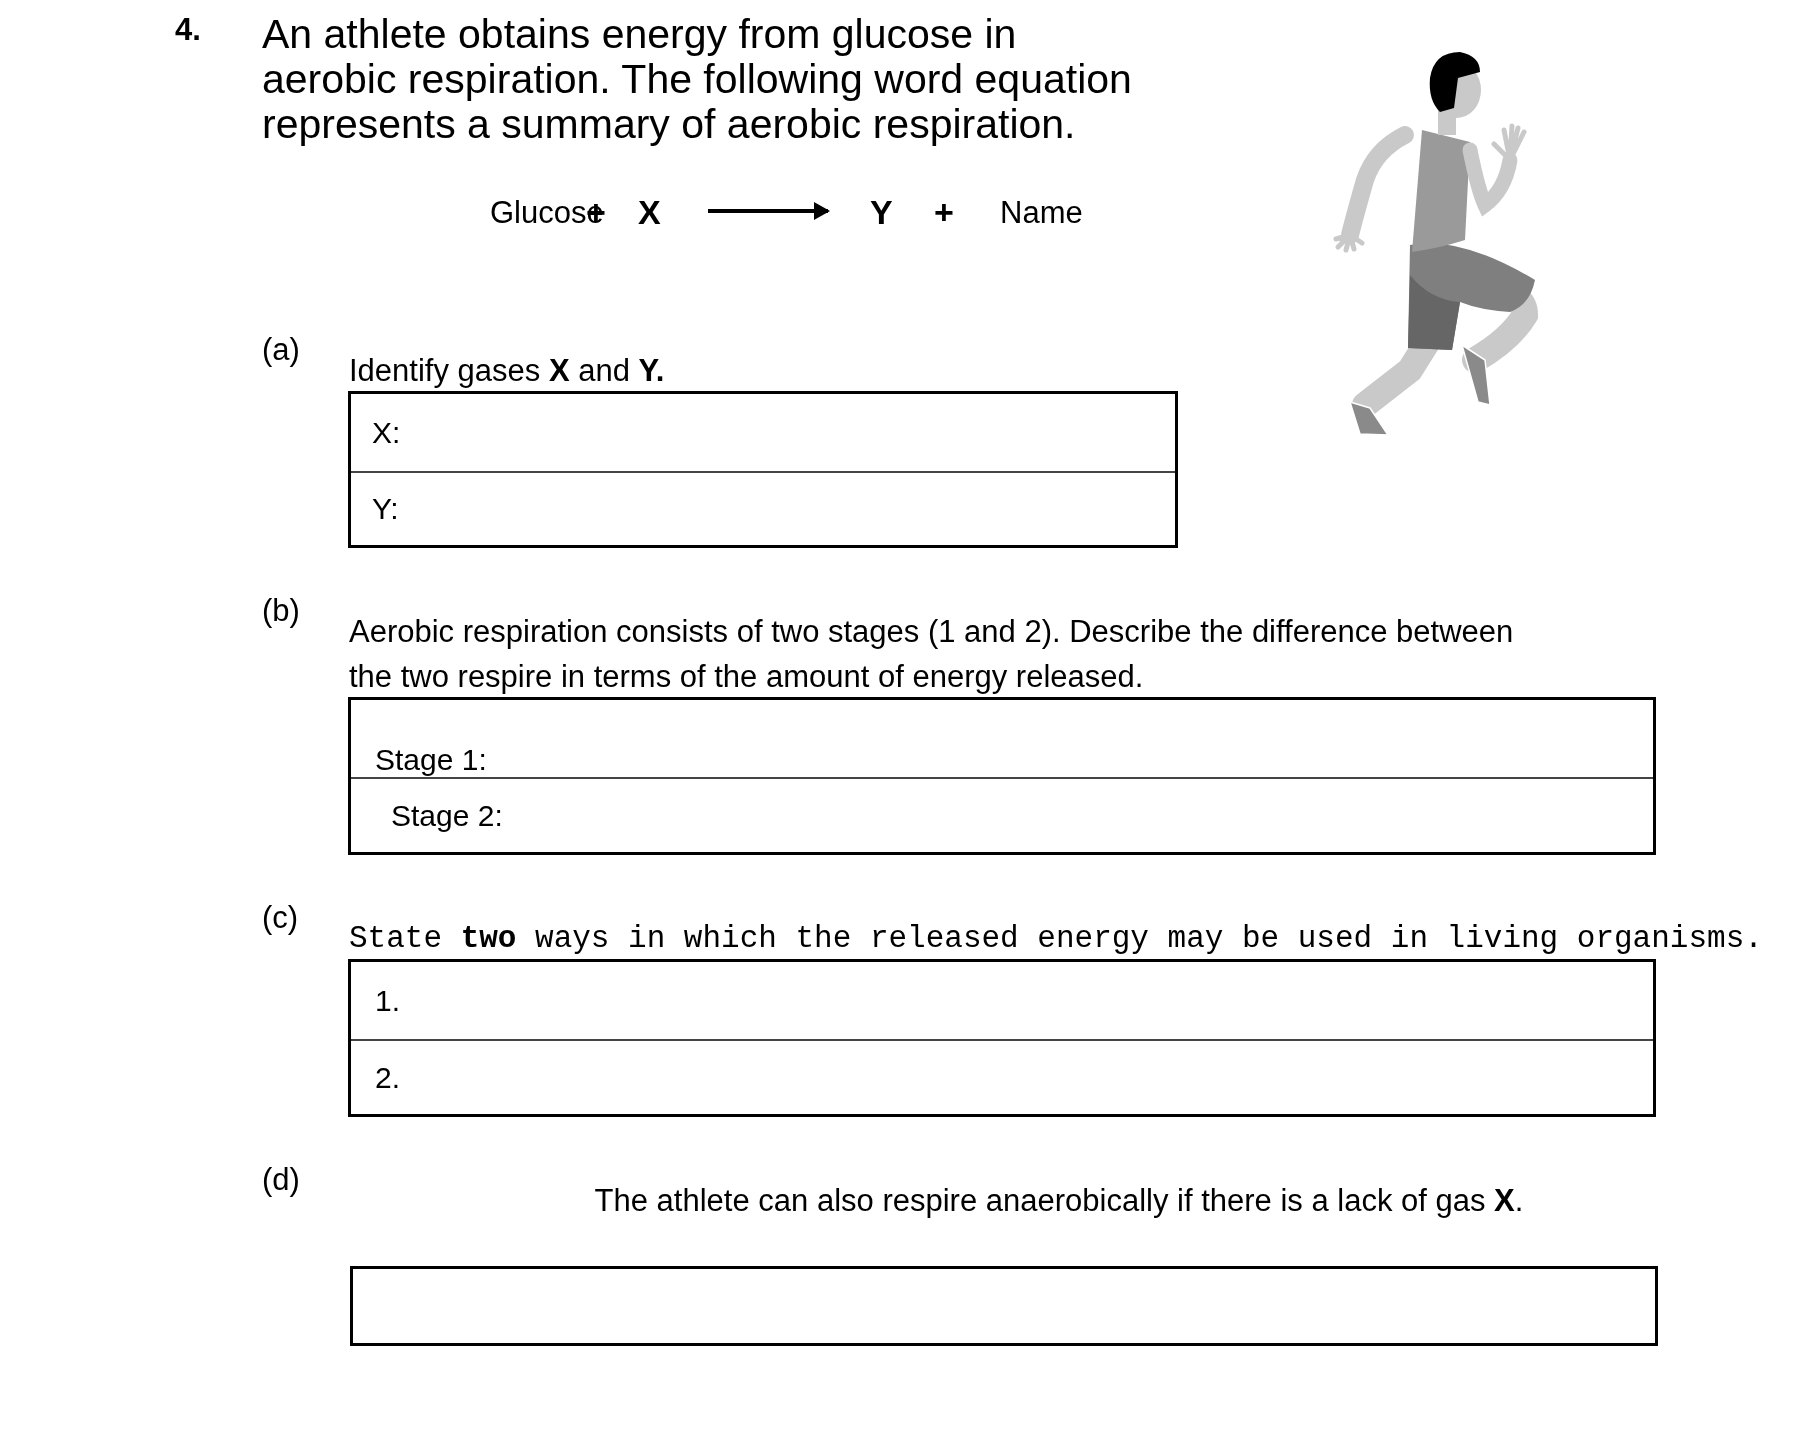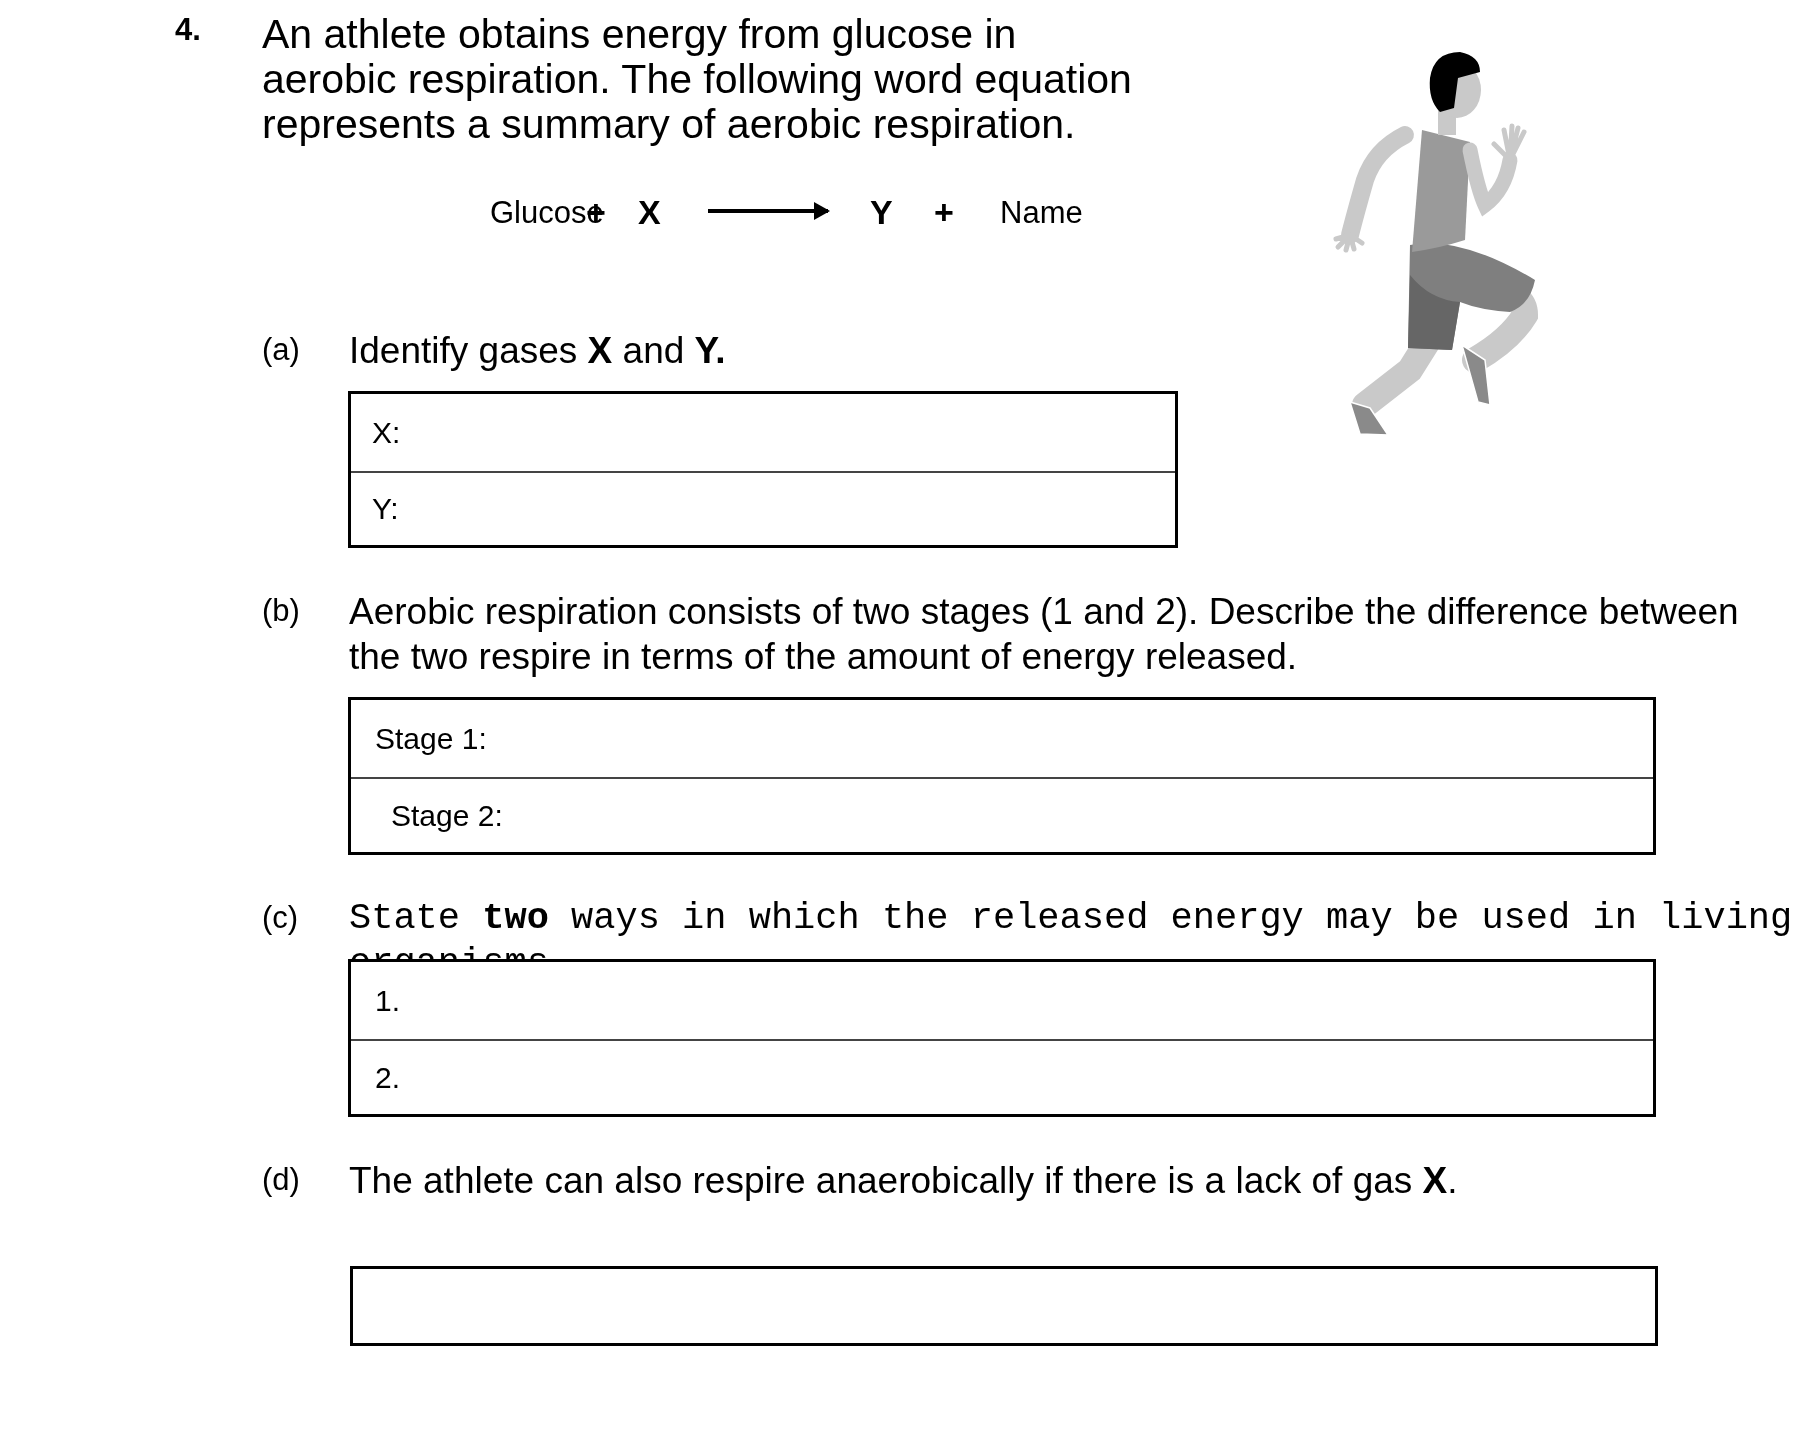"Identify gases X and Y." .ptext { font-size: 37px -> 31px; margin-top: none -> 20px }
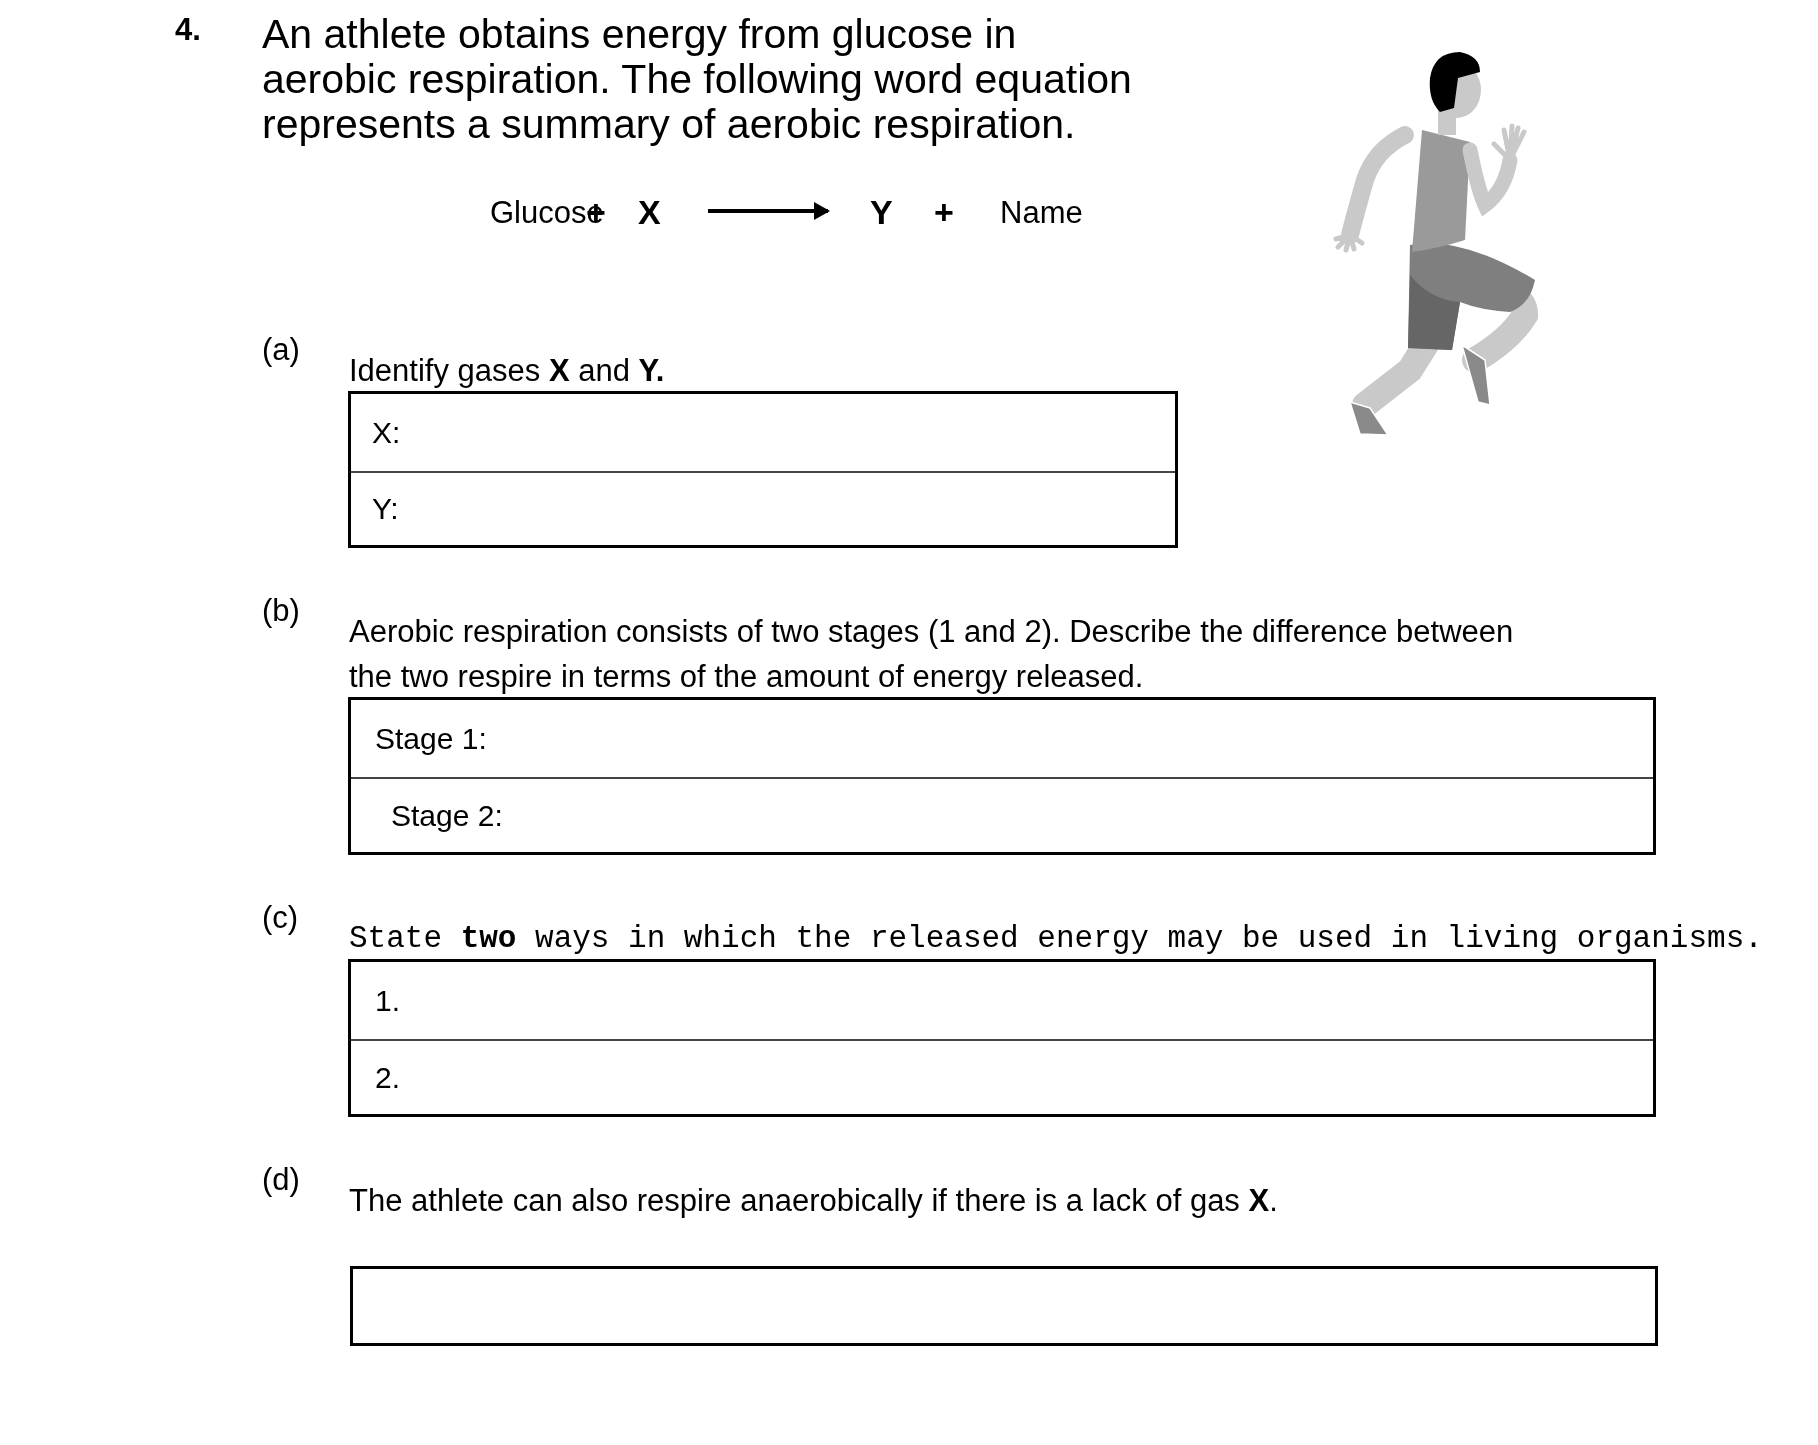"Stage 1:" div.row { align-items: none -> flex-end }
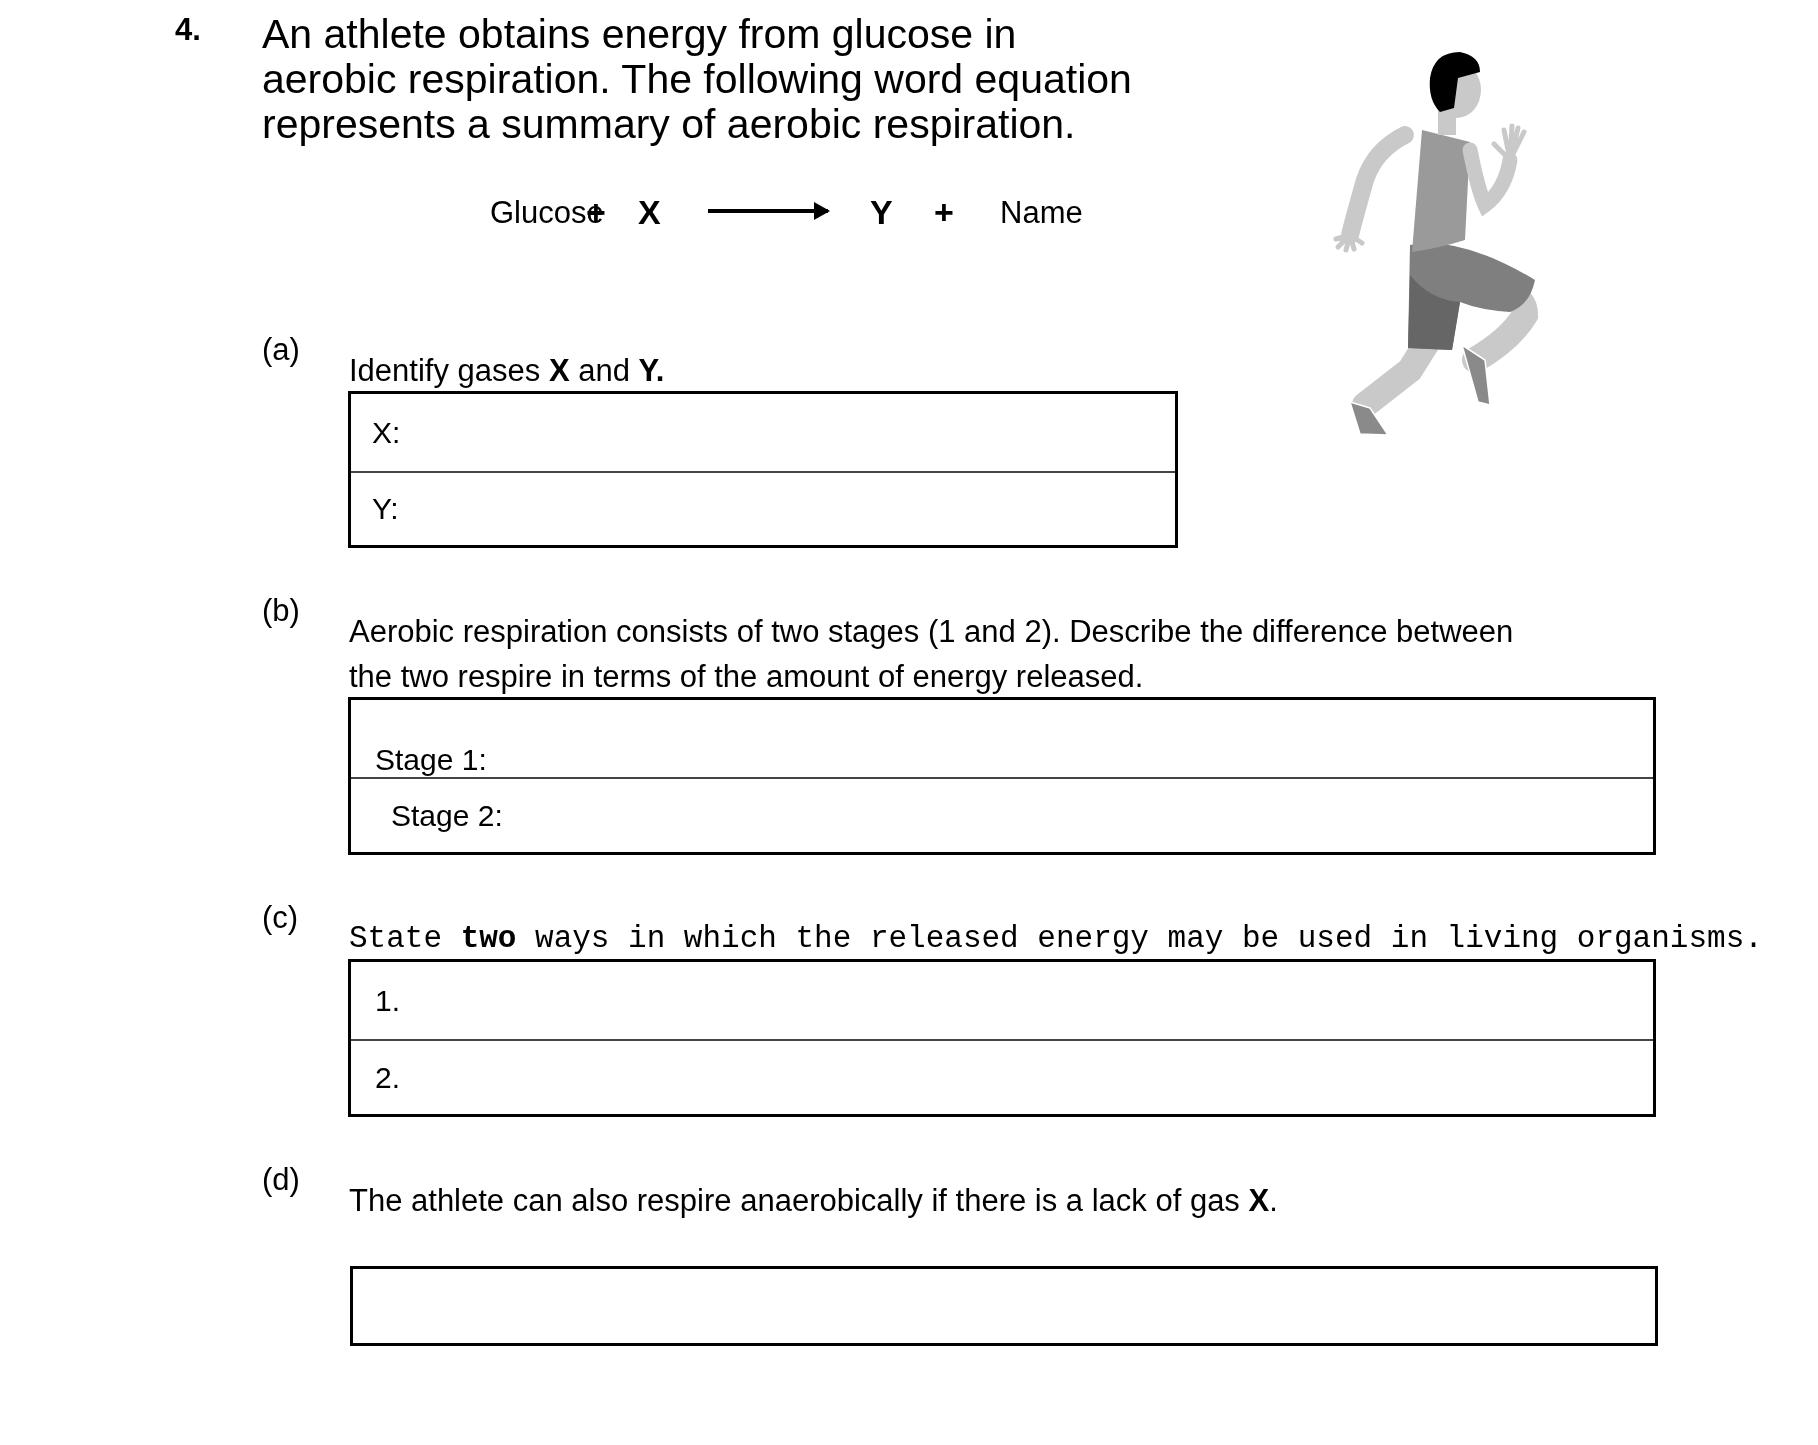"The athlete can also respire" div.abs { text-align: none -> center }
